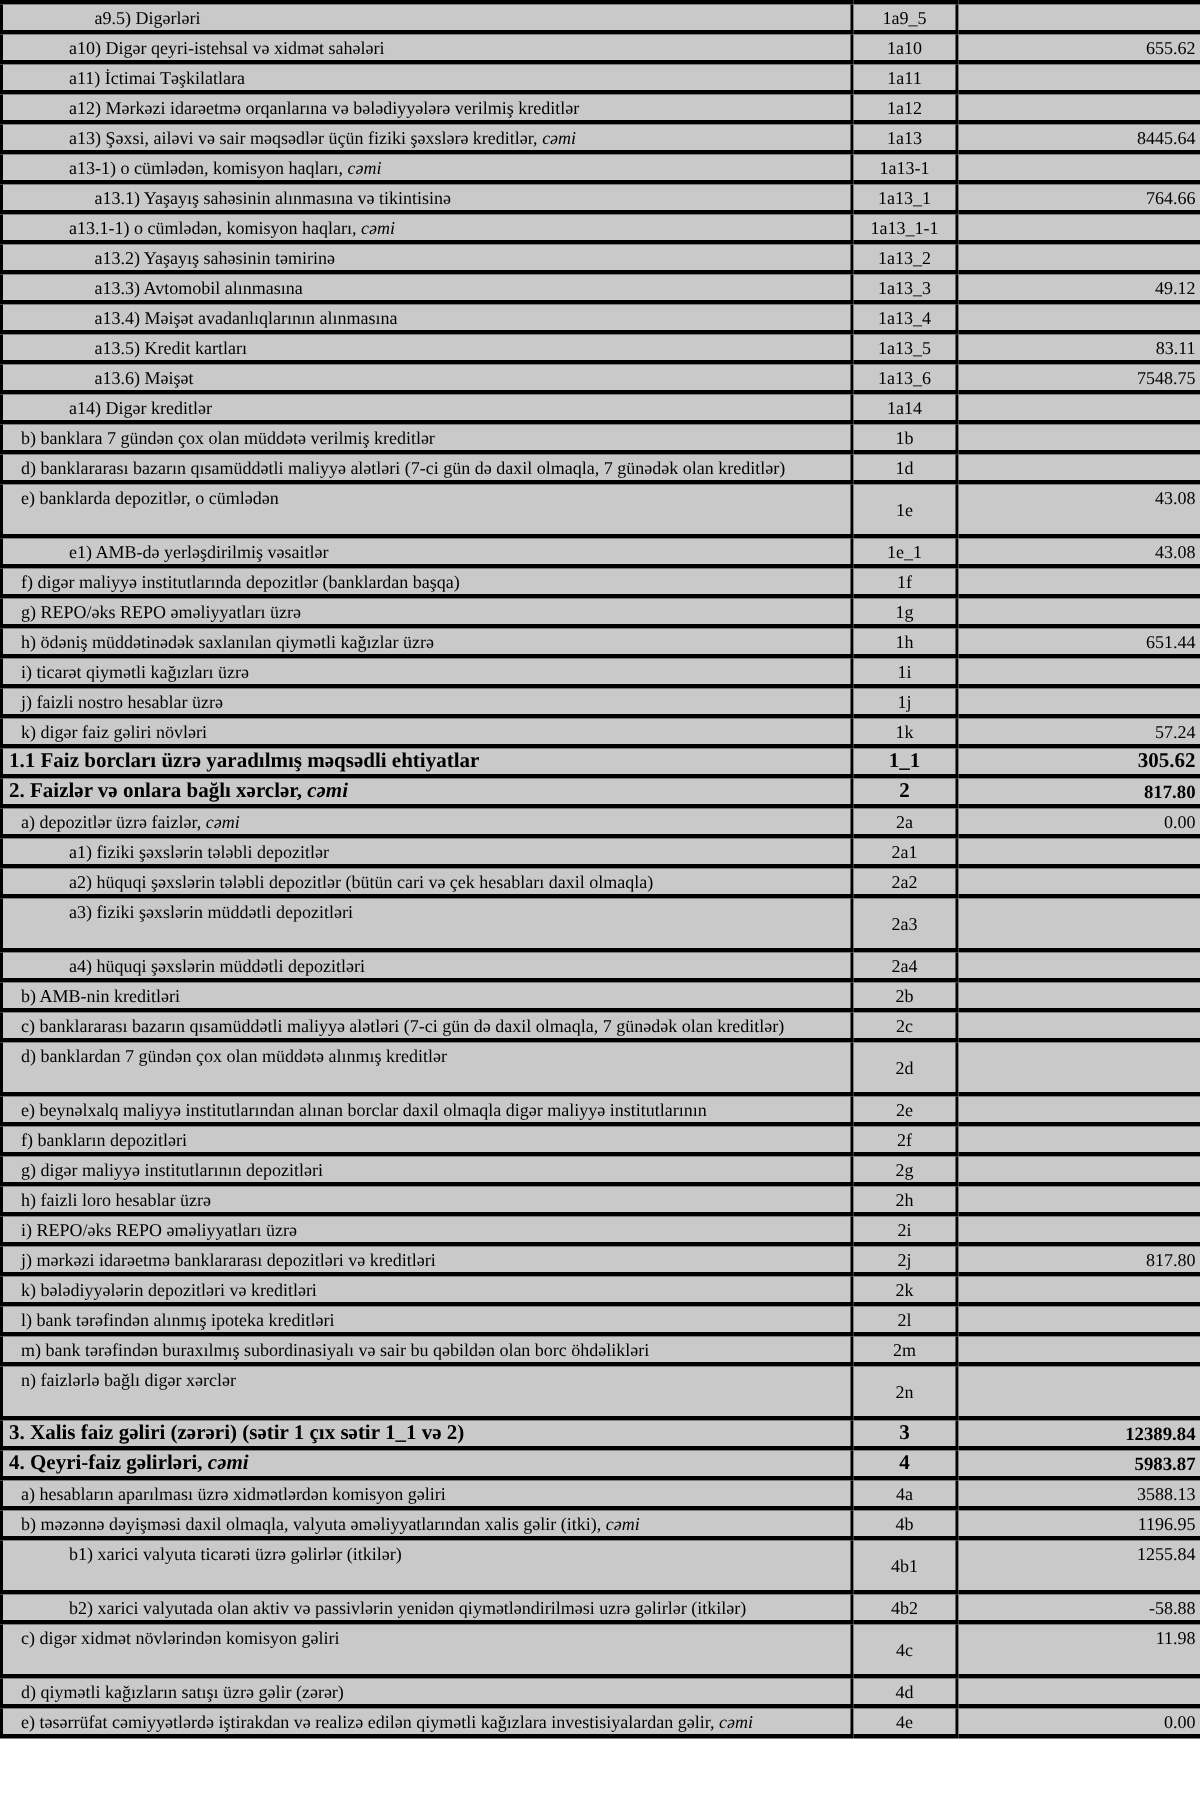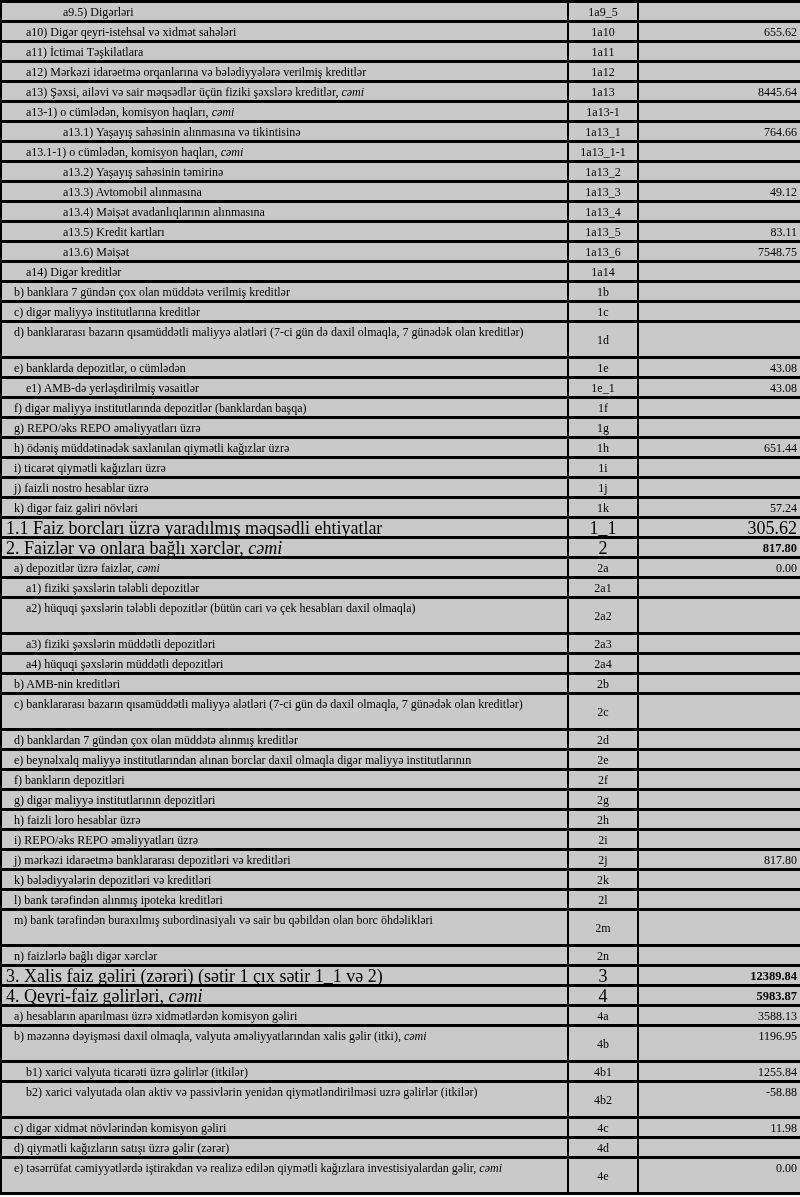"a10) Digər qeyri-istehsal və xidmət" tr.indent-2 td.desc { padding-left: 24px -> 44px }
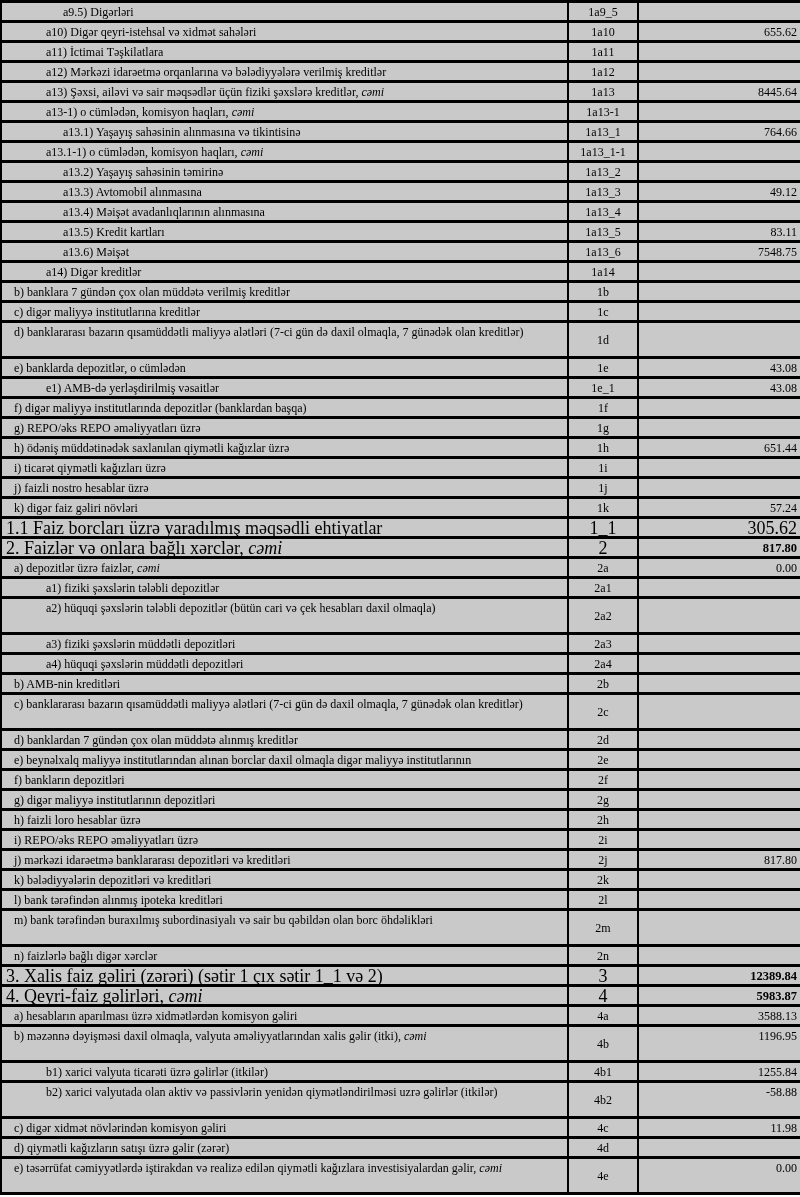"c) digər maliyyə institutlarına" tr.report-row { html: <tr> <td><span>c) digər maliyyə institutlarına kreditlər</span><span></span></td> <td>1c</td> <td></td> </tr> -> none }
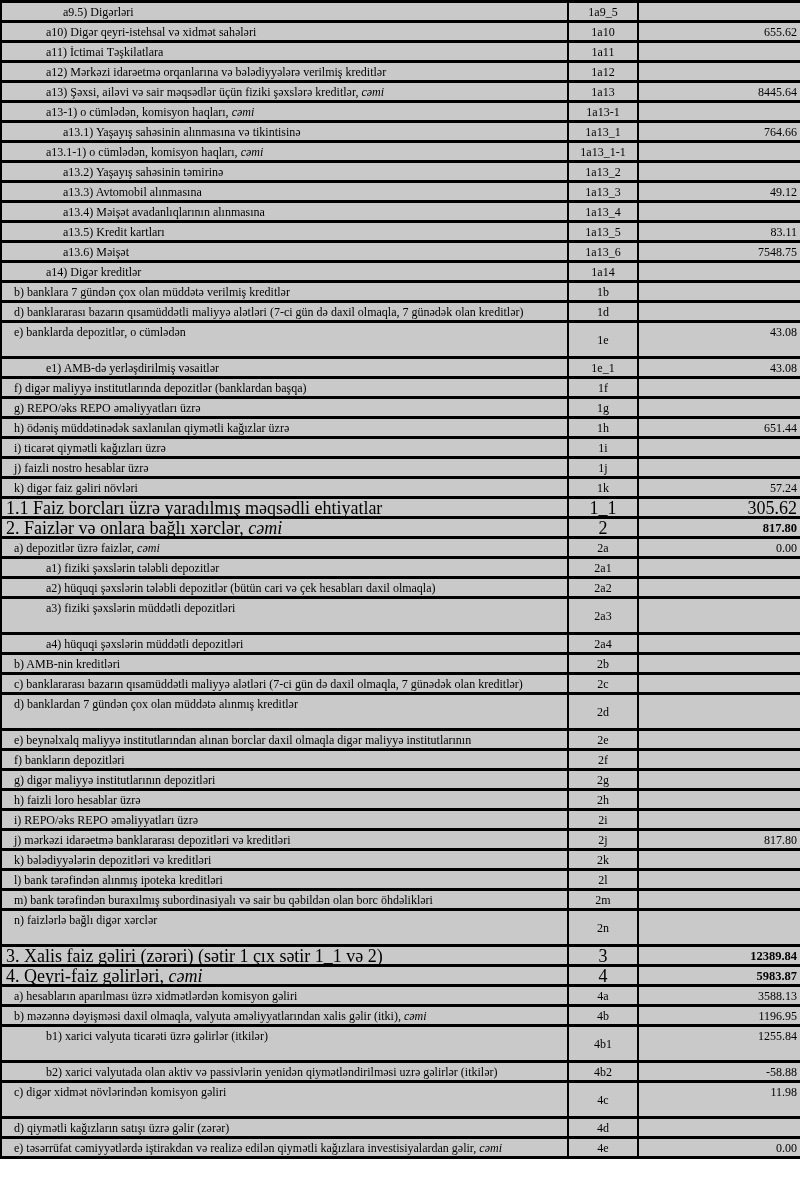"1.1 Faiz borcları üzrə yaradılmış" tr.bold-row td { font-size: 18px -> 14px; font-weight: normal -> bold }
